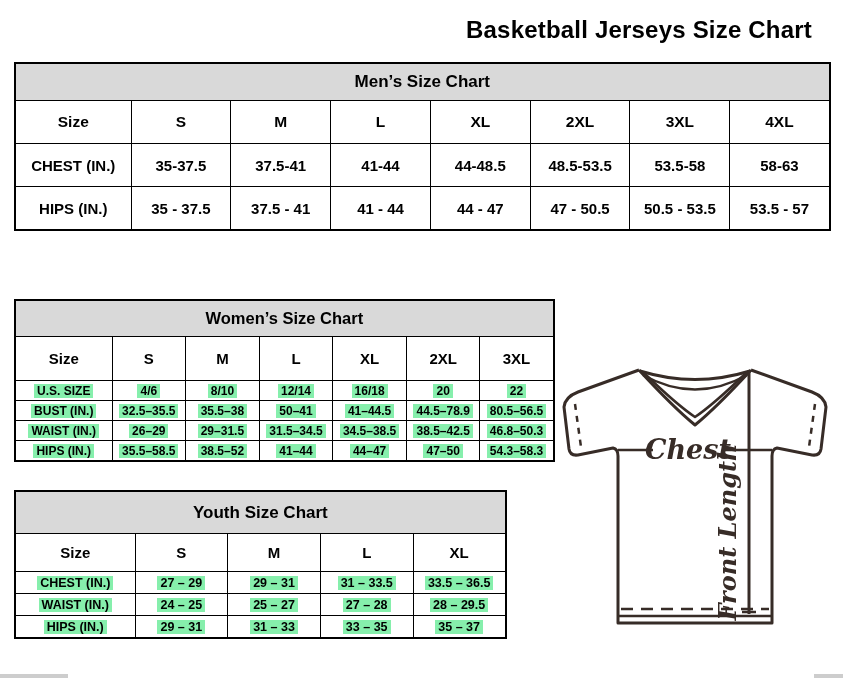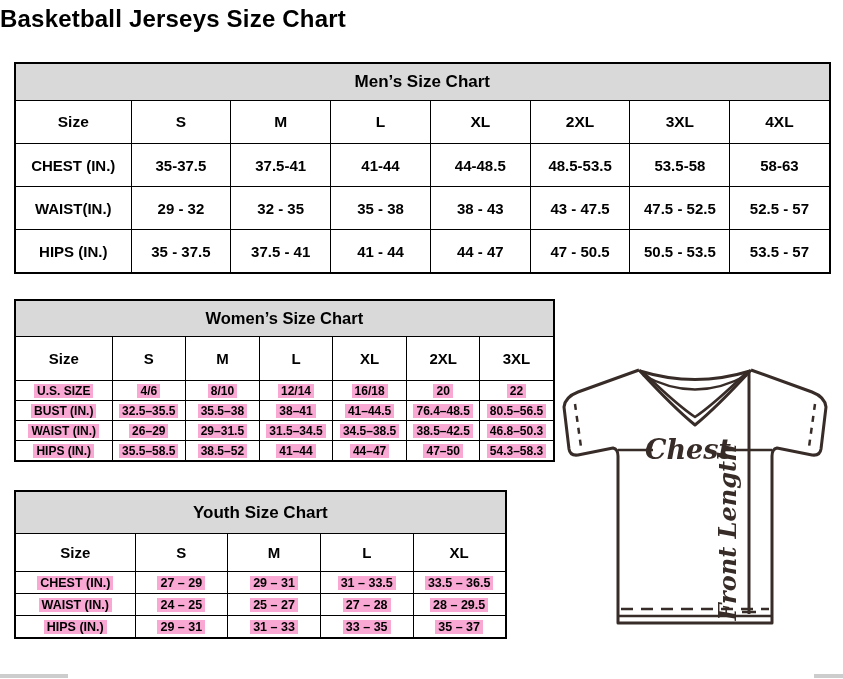"Basketball Jerseys Size Chart" .page-title { text-align: left -> right; top: 5px -> 16px }
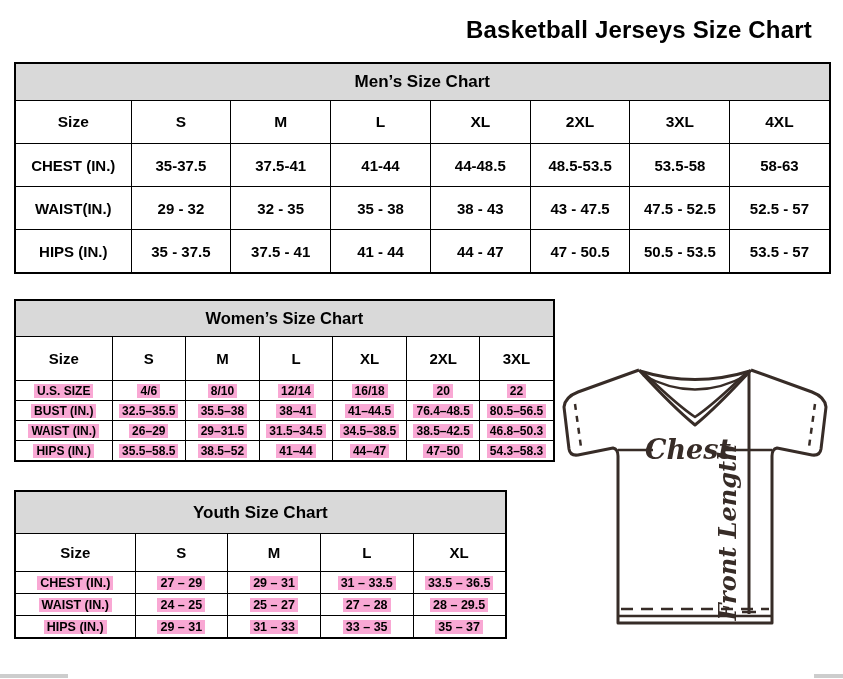"WAIST(IN.)" tr { html: <tr> <td>WAIST(IN.)</td> <td>29 - 32</td> <td>32 - 35</td> <td>35 - 38</td> <td>38 - 43</td> <td>43 - 47.5</td> <td>47.5 - 52.5</td> <td>52.5 - 57</td> </tr> -> none }
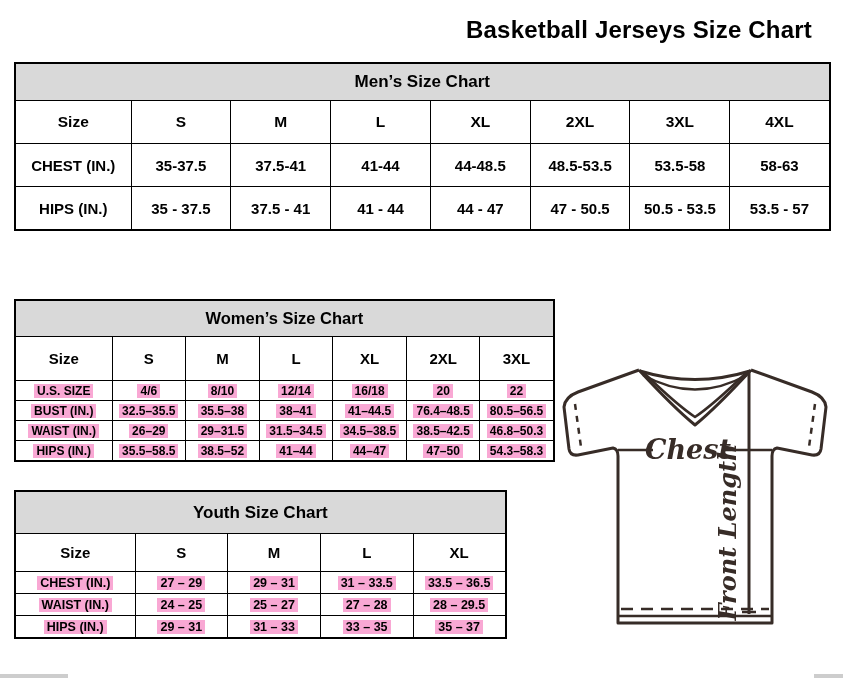"U.S. SIZE" .hl { background: #f9a8d4 -> #86efac }
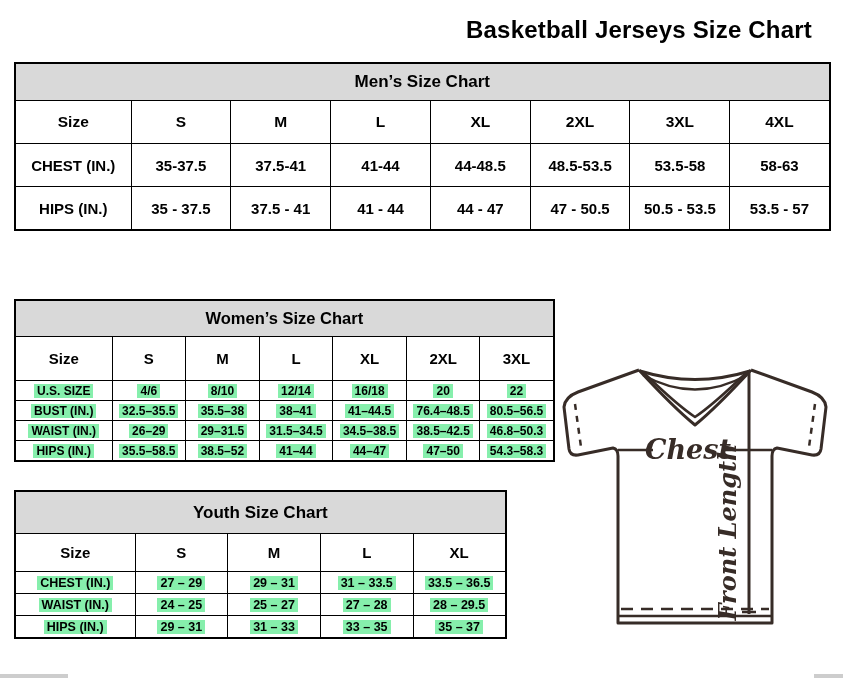"38–41" span.hl { text: 38 -> 50 }
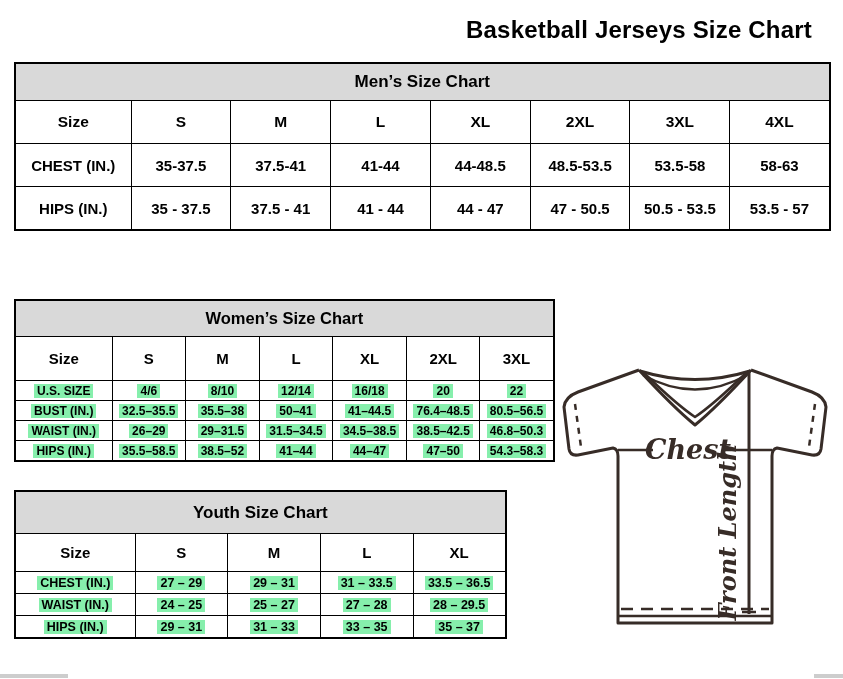"76.4–48.5" span.hl { text: 76.4–48.5 -> 44.5–78.9 }
